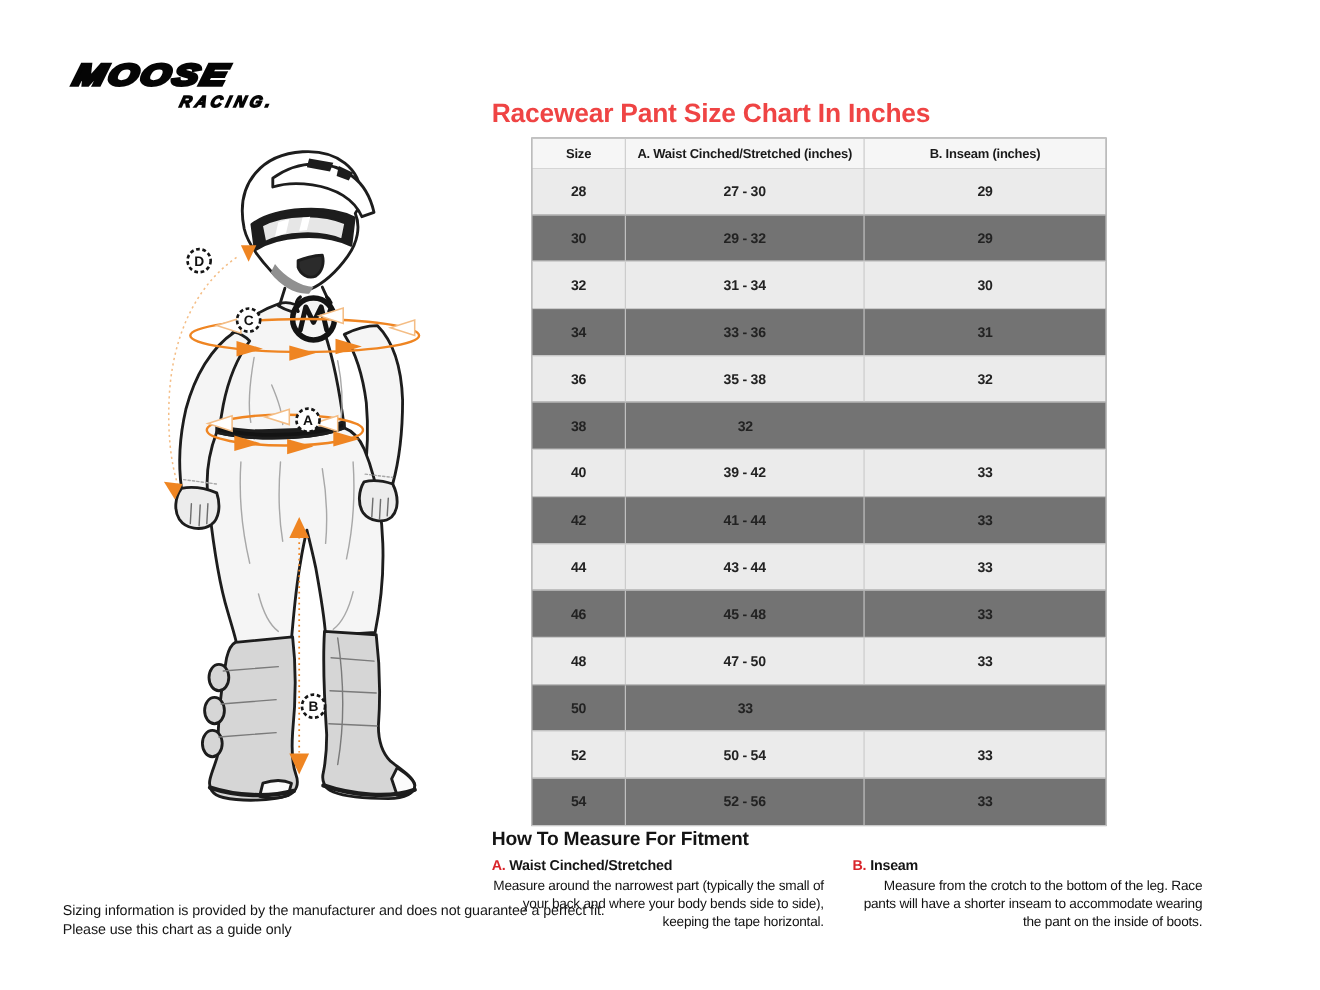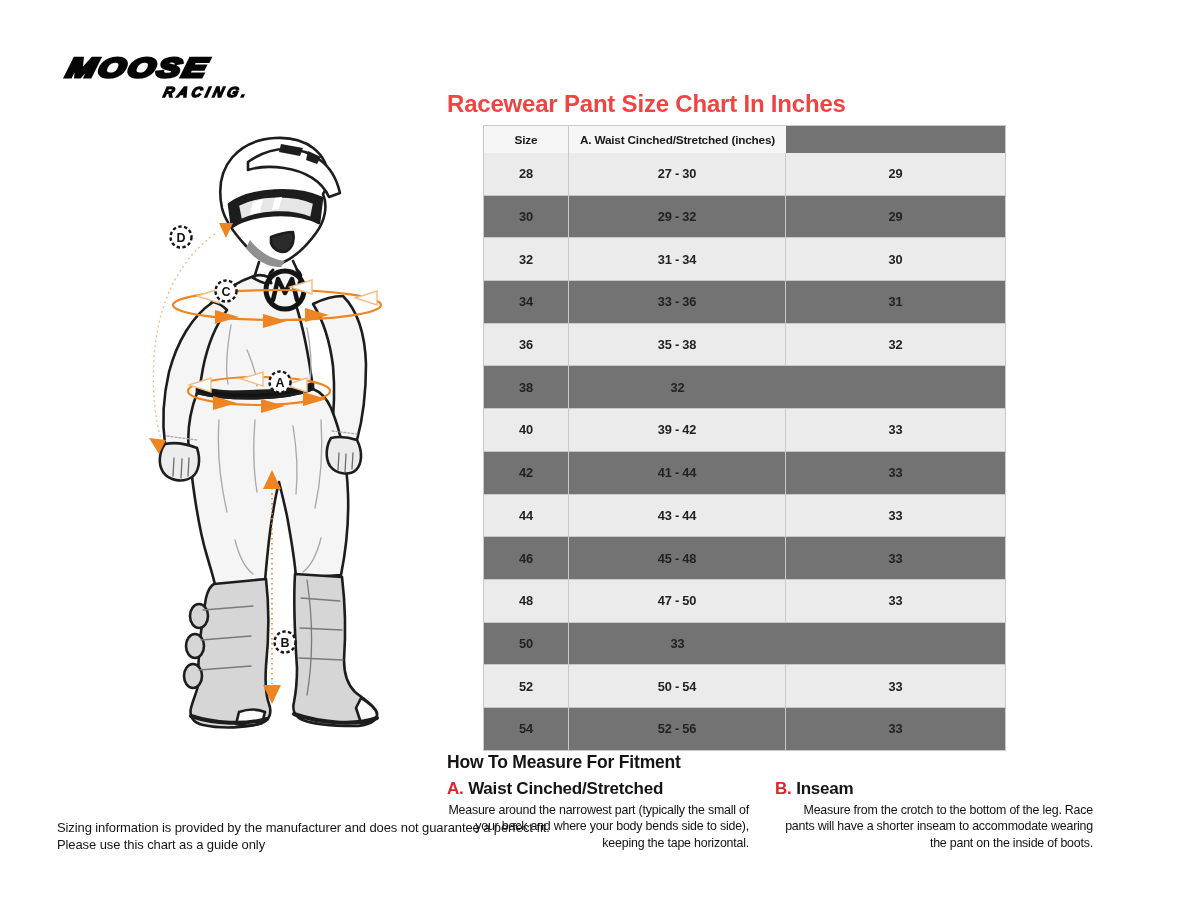"B. Inseam (inches)" div.th { html: none -> <div>B. Inseam (inches)</div> }
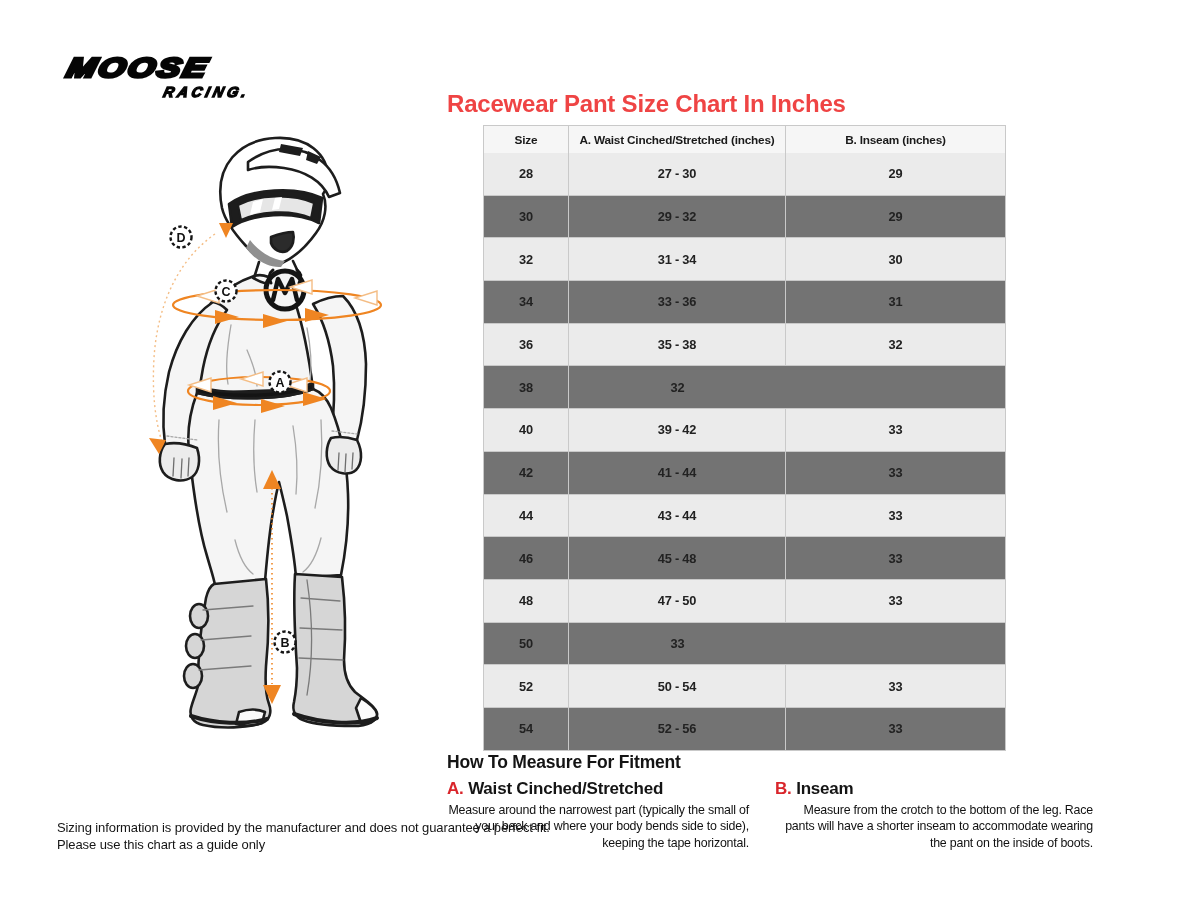"A. Waist Cinched/Stretched" .measure-label { font-size: 17px -> 13px }
